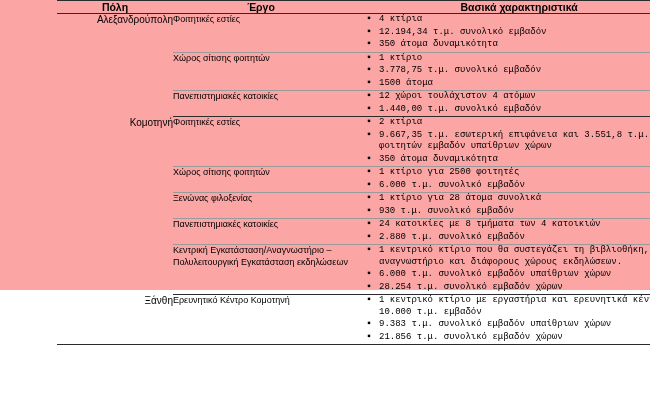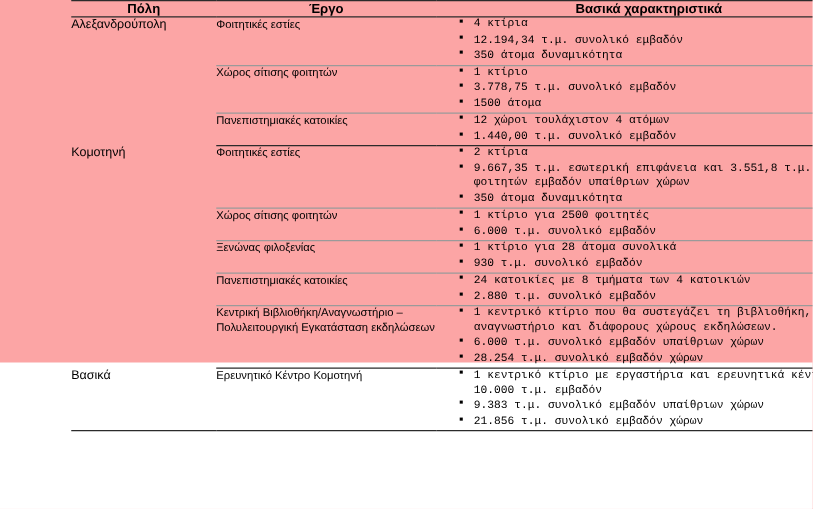"Αλεξανδρούπολη" td.city { text-align: left -> right }
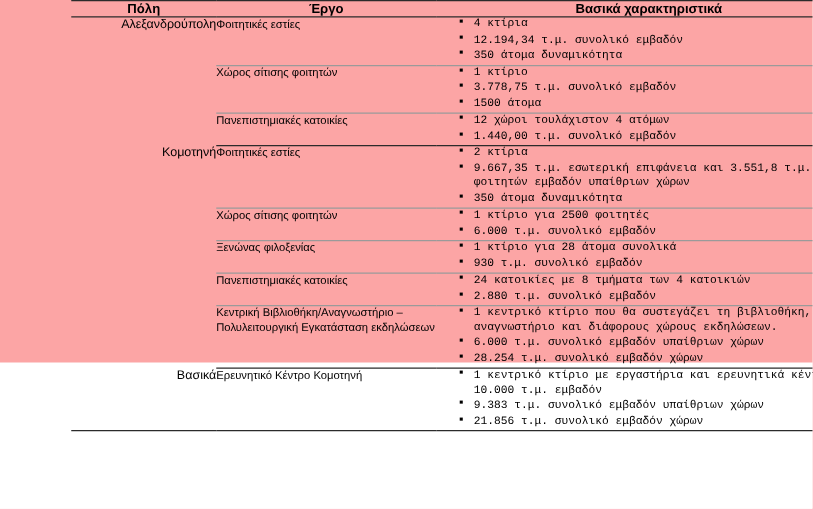"Κεντρική Βιβλιοθήκη/Αναγνωστήριο –" td.proj { text: Βιβλιοθήκη/Αναγνωστήριο -> Εγκατάσταση/Αναγνωστήριο }
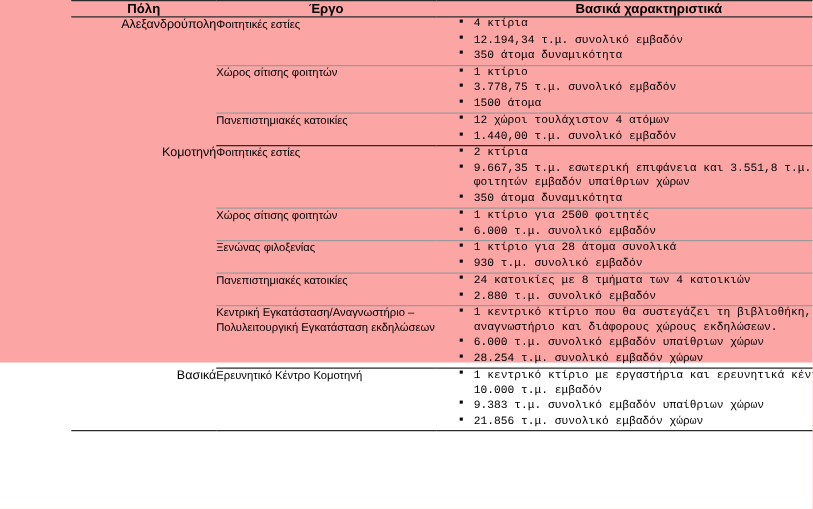"Βασικά" td.city { text: Βασικά -> Ξάνθη }
